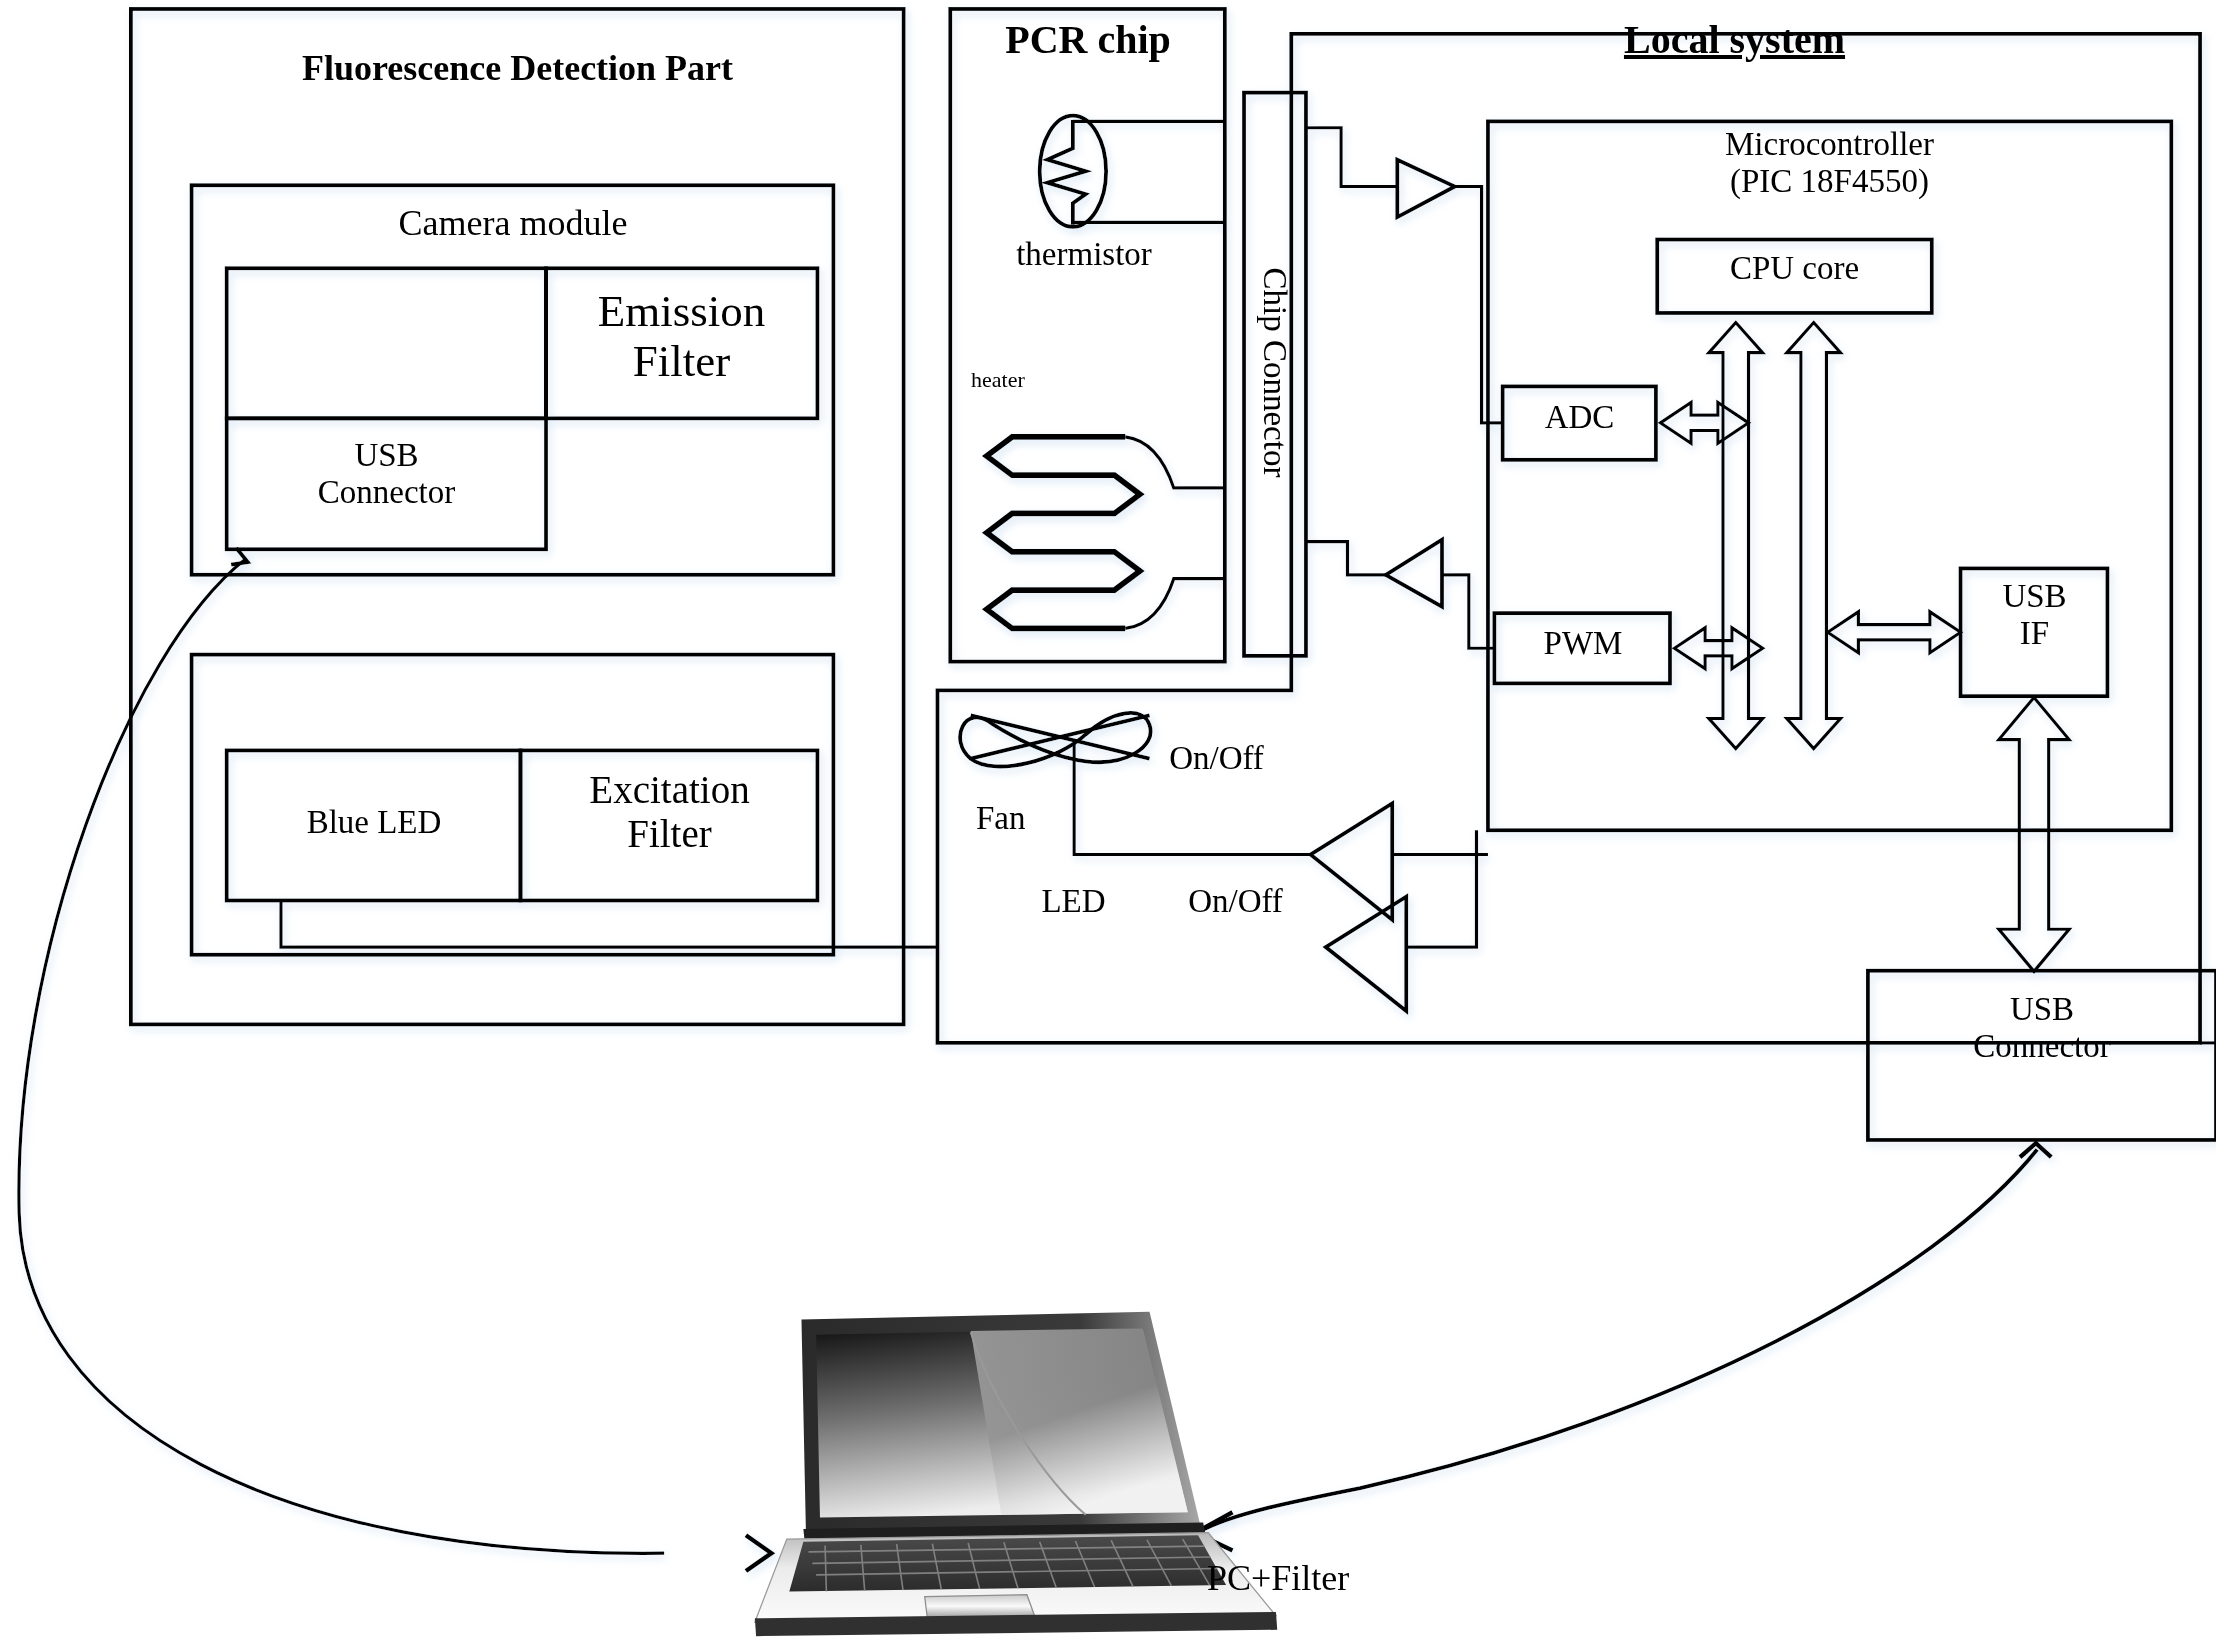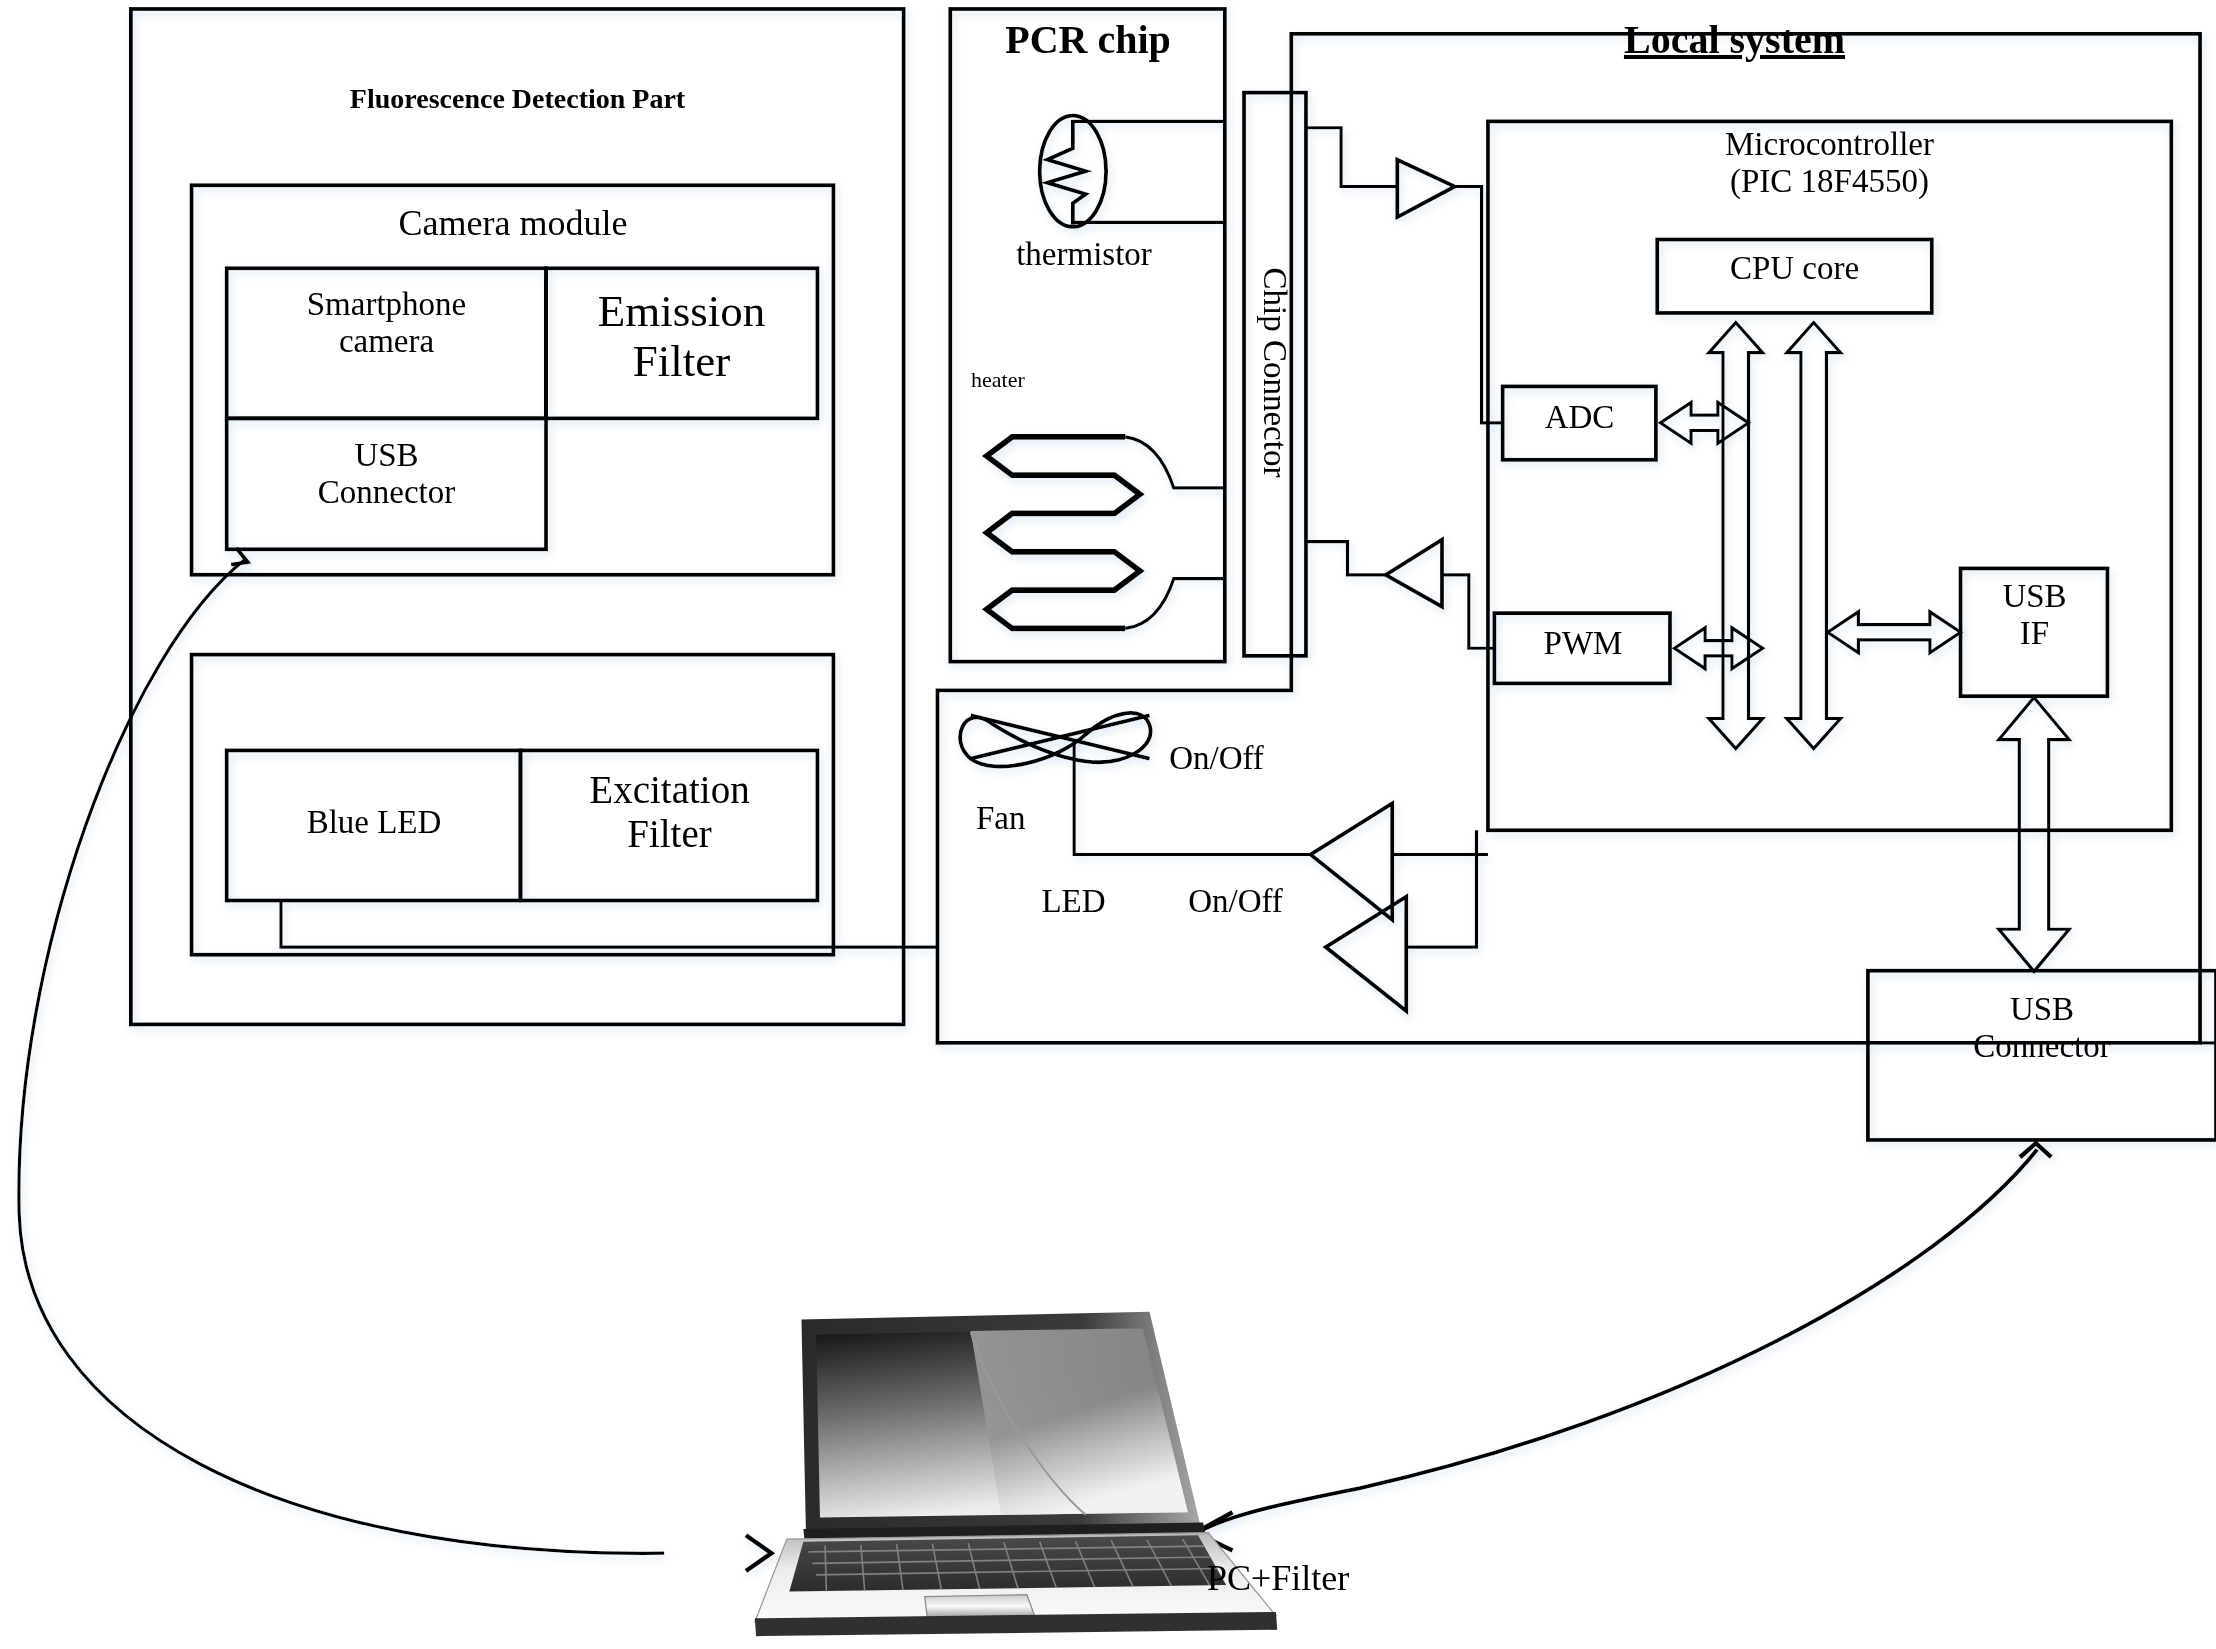"Fluorescence Detection Part" div.lbl { font-size: 28px -> 36px; margin-top: 35px -> none }
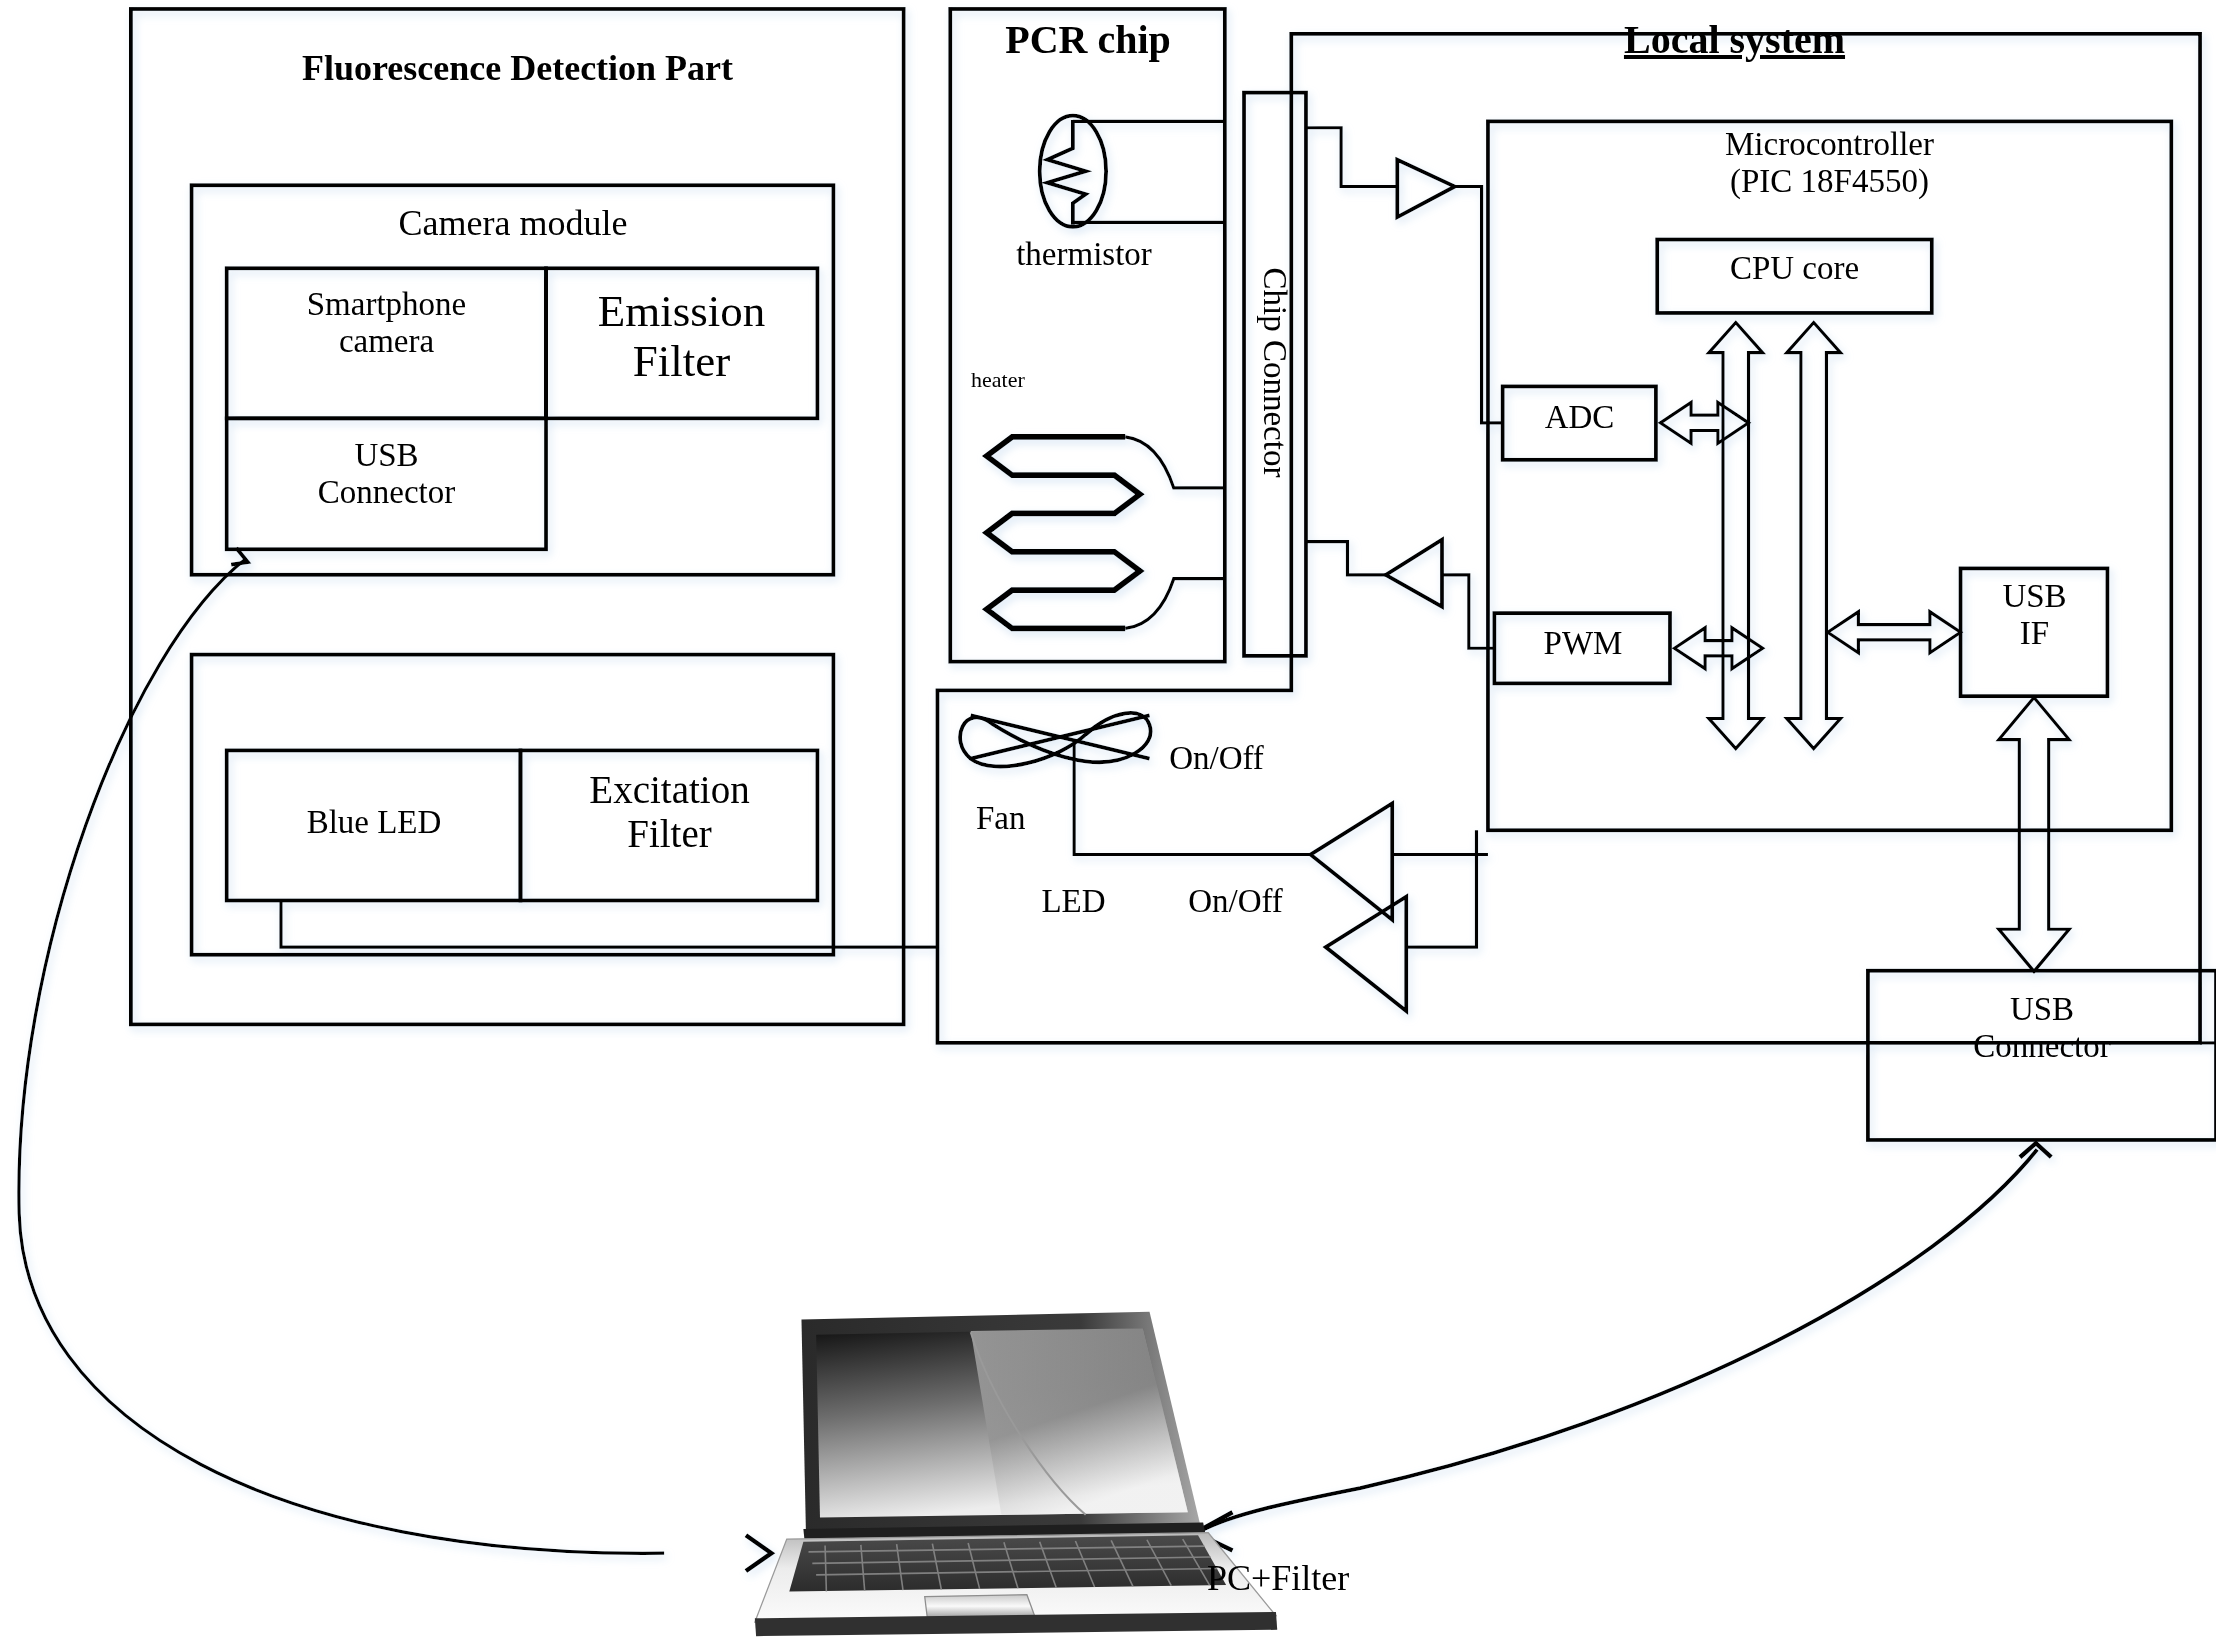"Smartphone" div.lbl { html: <div>Smartphone camera</div> -> none }
